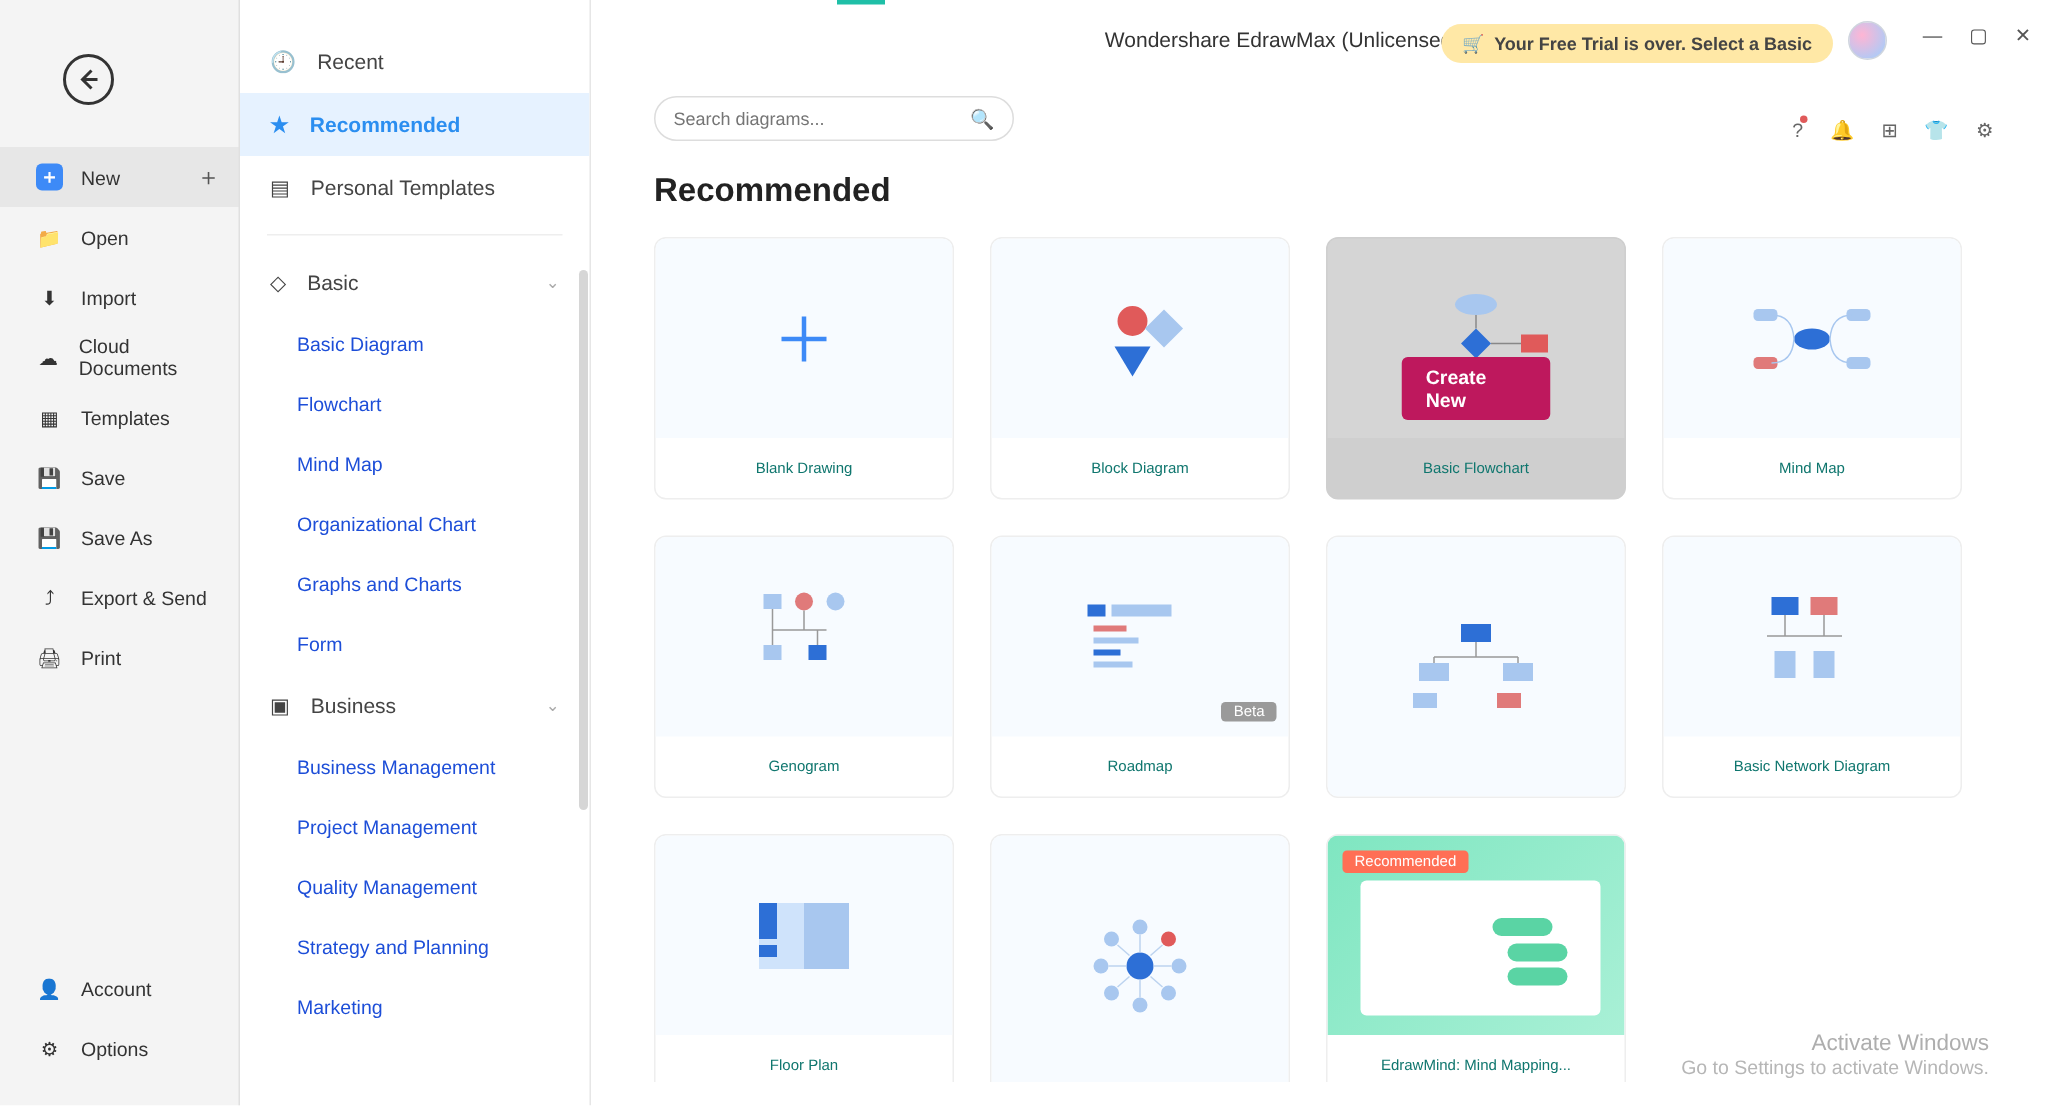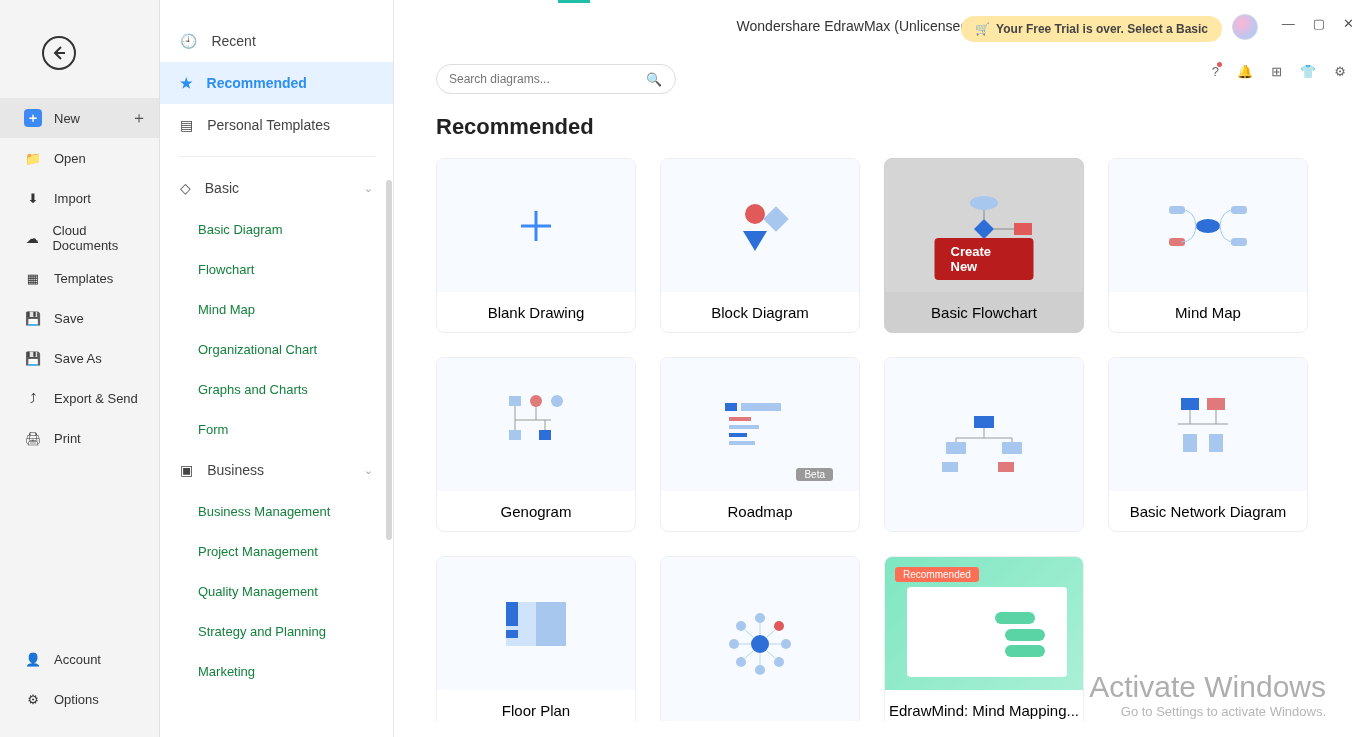"Search diagrams..." .toolbar { align-items: flex-start -> flex-end; padding: 8px 20px 0 42px -> 8px 37px 0 42px }
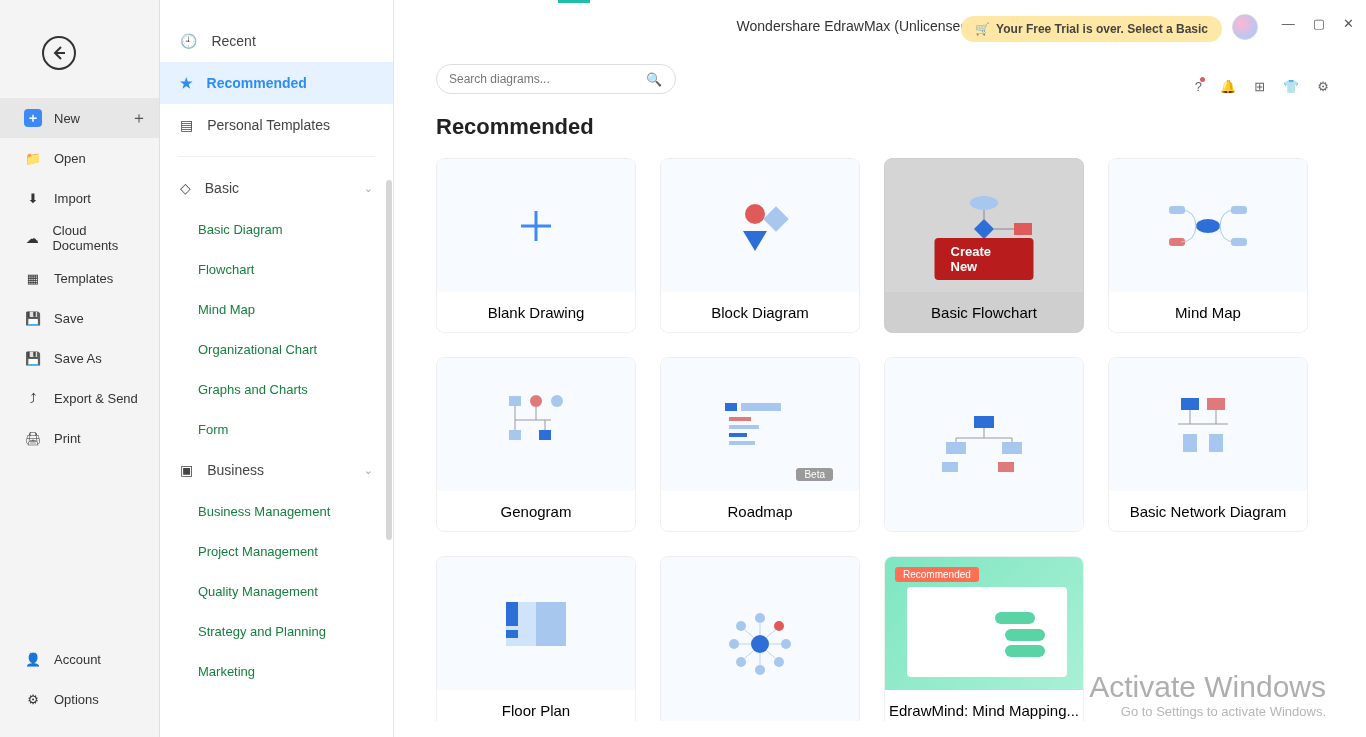"Basic Diagram" .side-sub { color: #15803d -> #1d4ed8 }
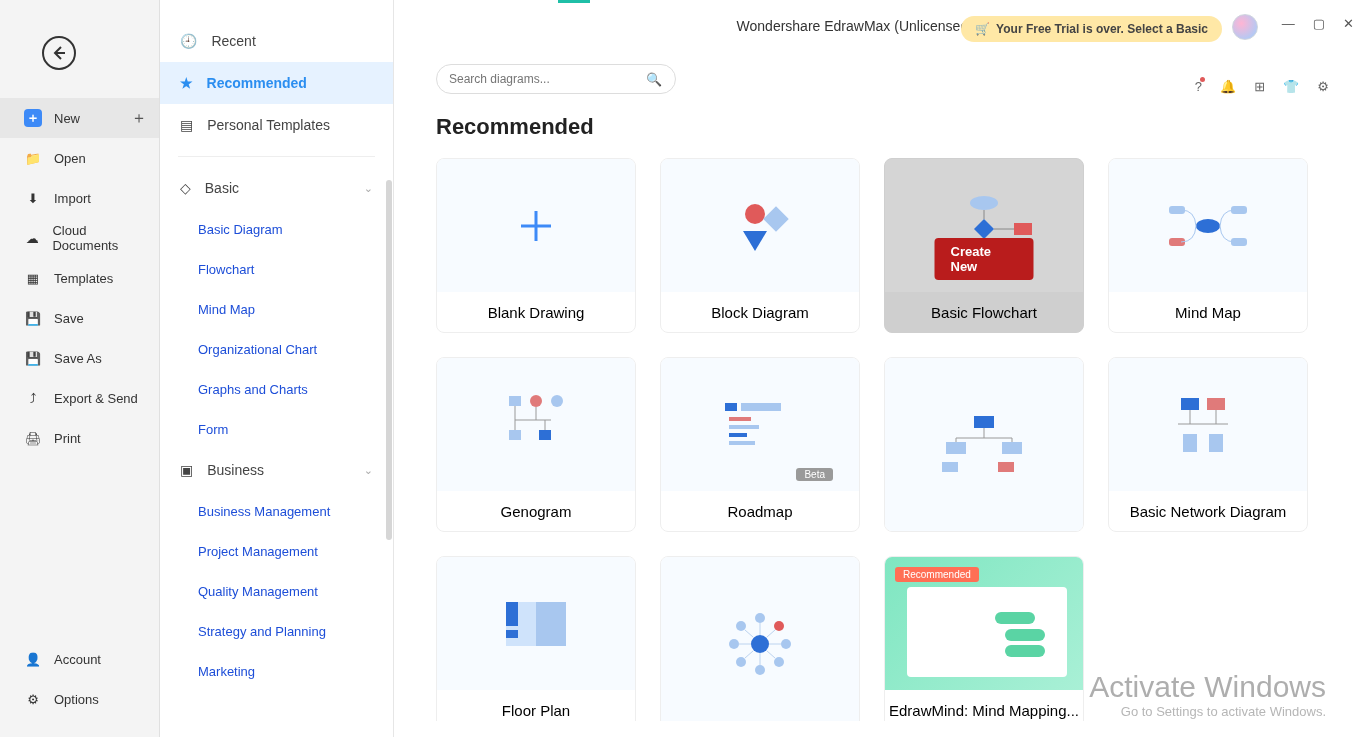"Create New" .create-btn { background: #b91c1c -> #be185d }
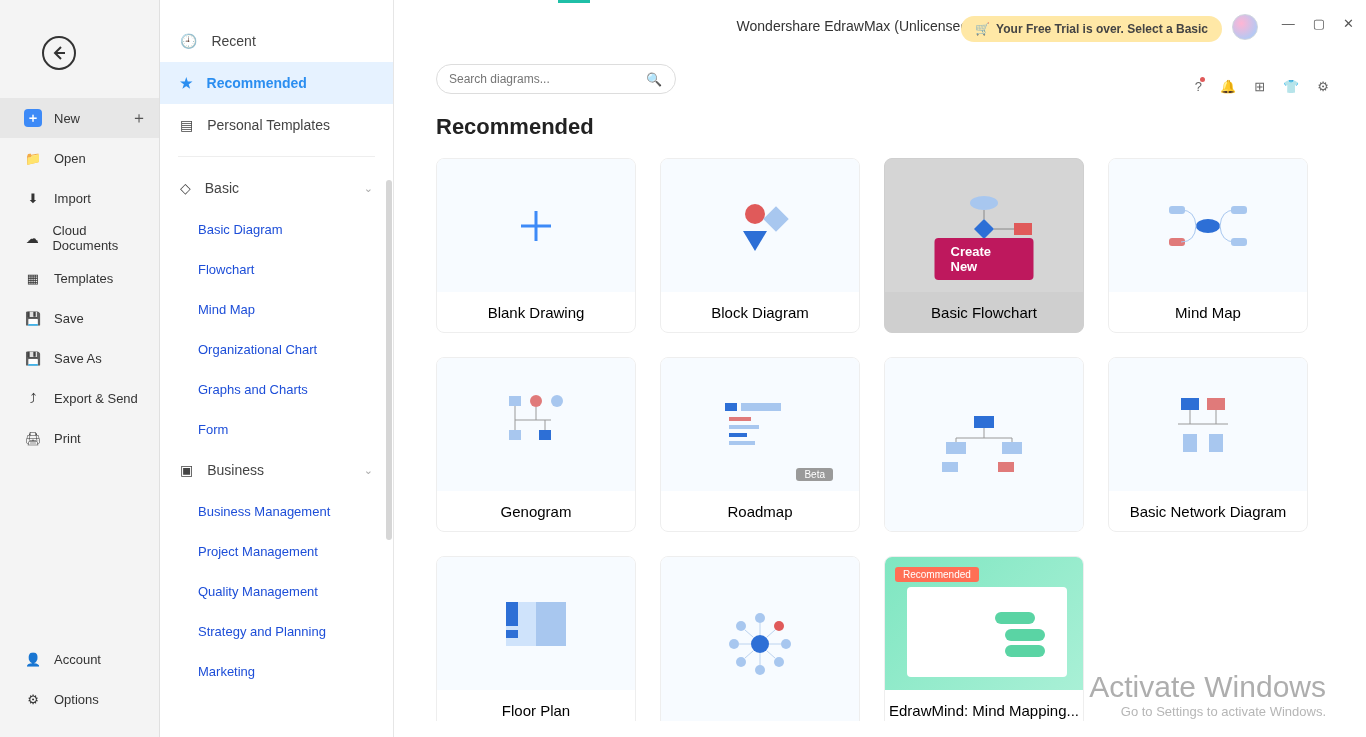"Blank Drawing" .card-label { color: #000000 -> #0f766e; font-size: 15px -> 10px }
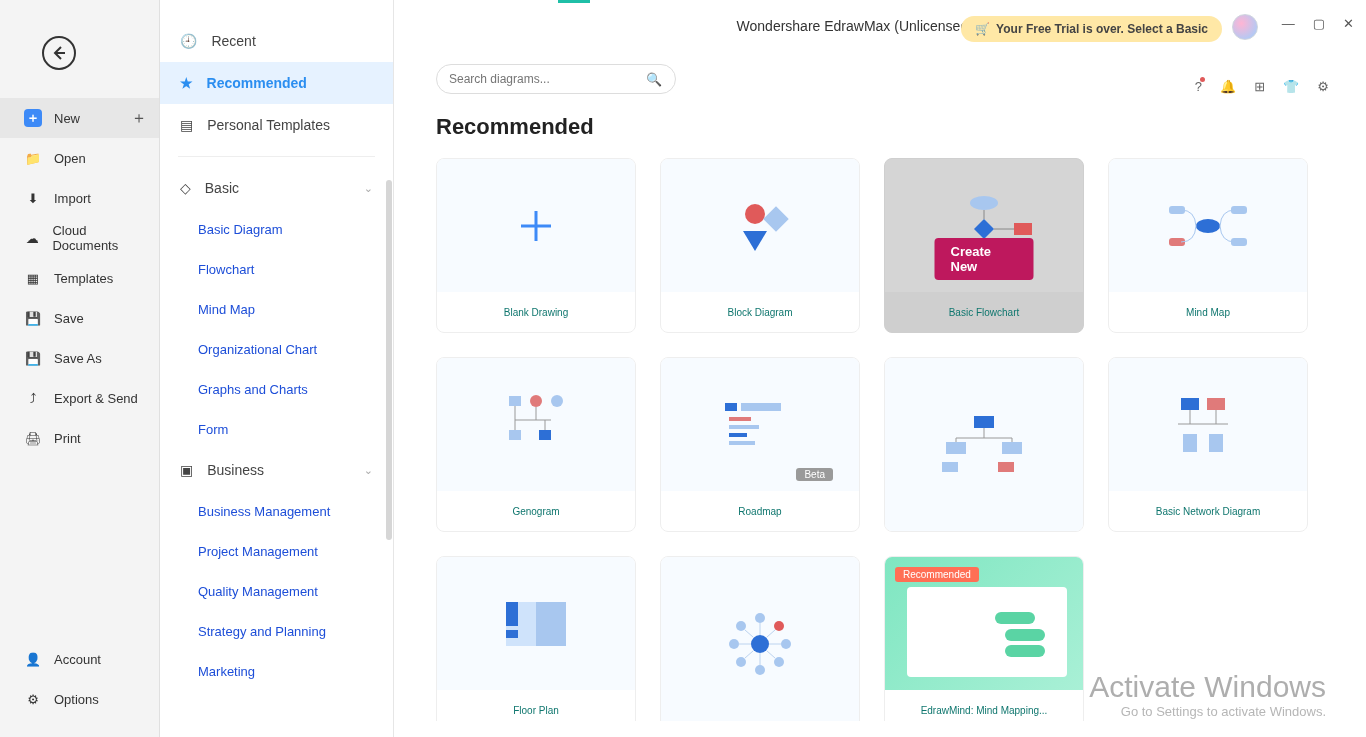"Beta" .beta-badge { right: 26px -> 8px }
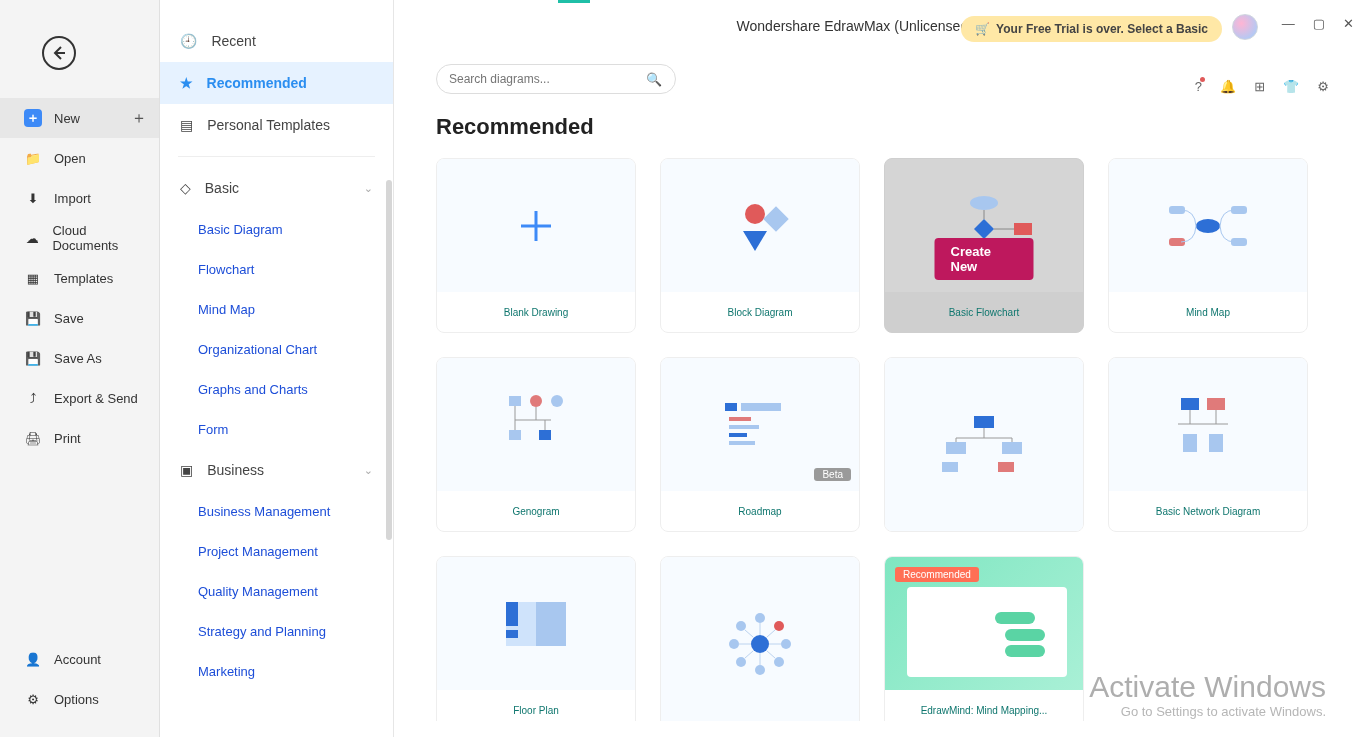"Activate Windows" .watermark .l1 { font-size: 30px -> 15px }
